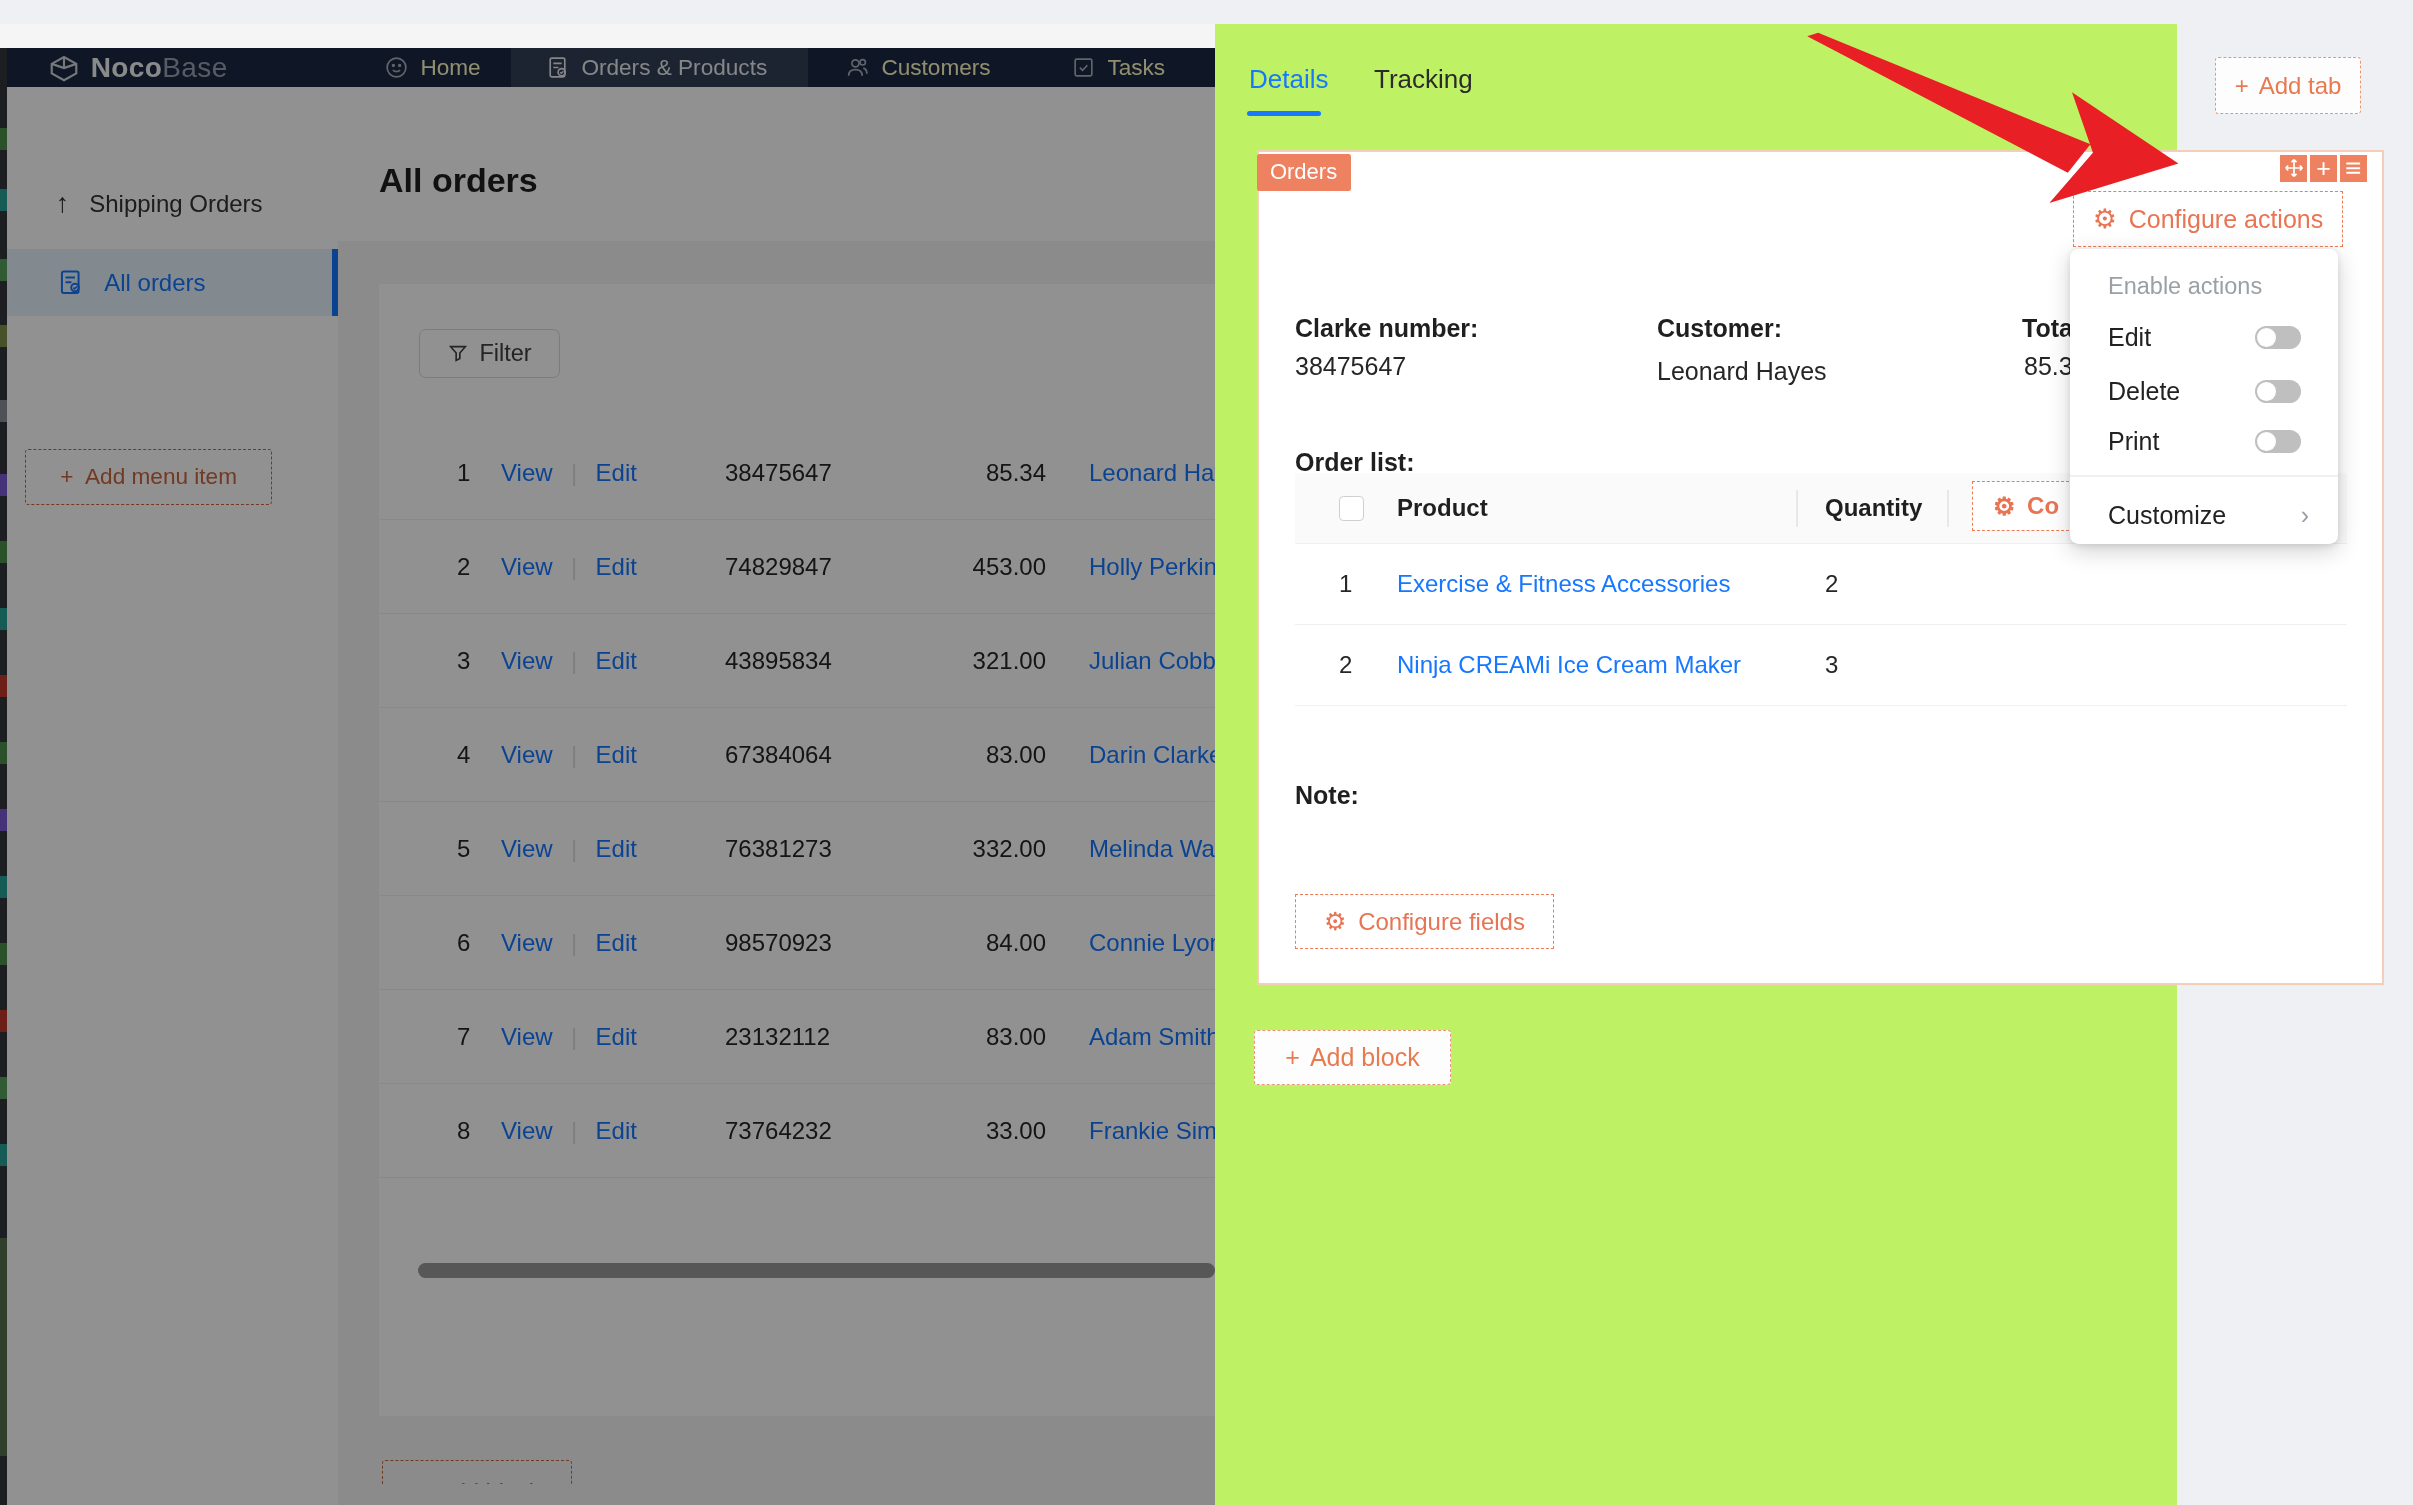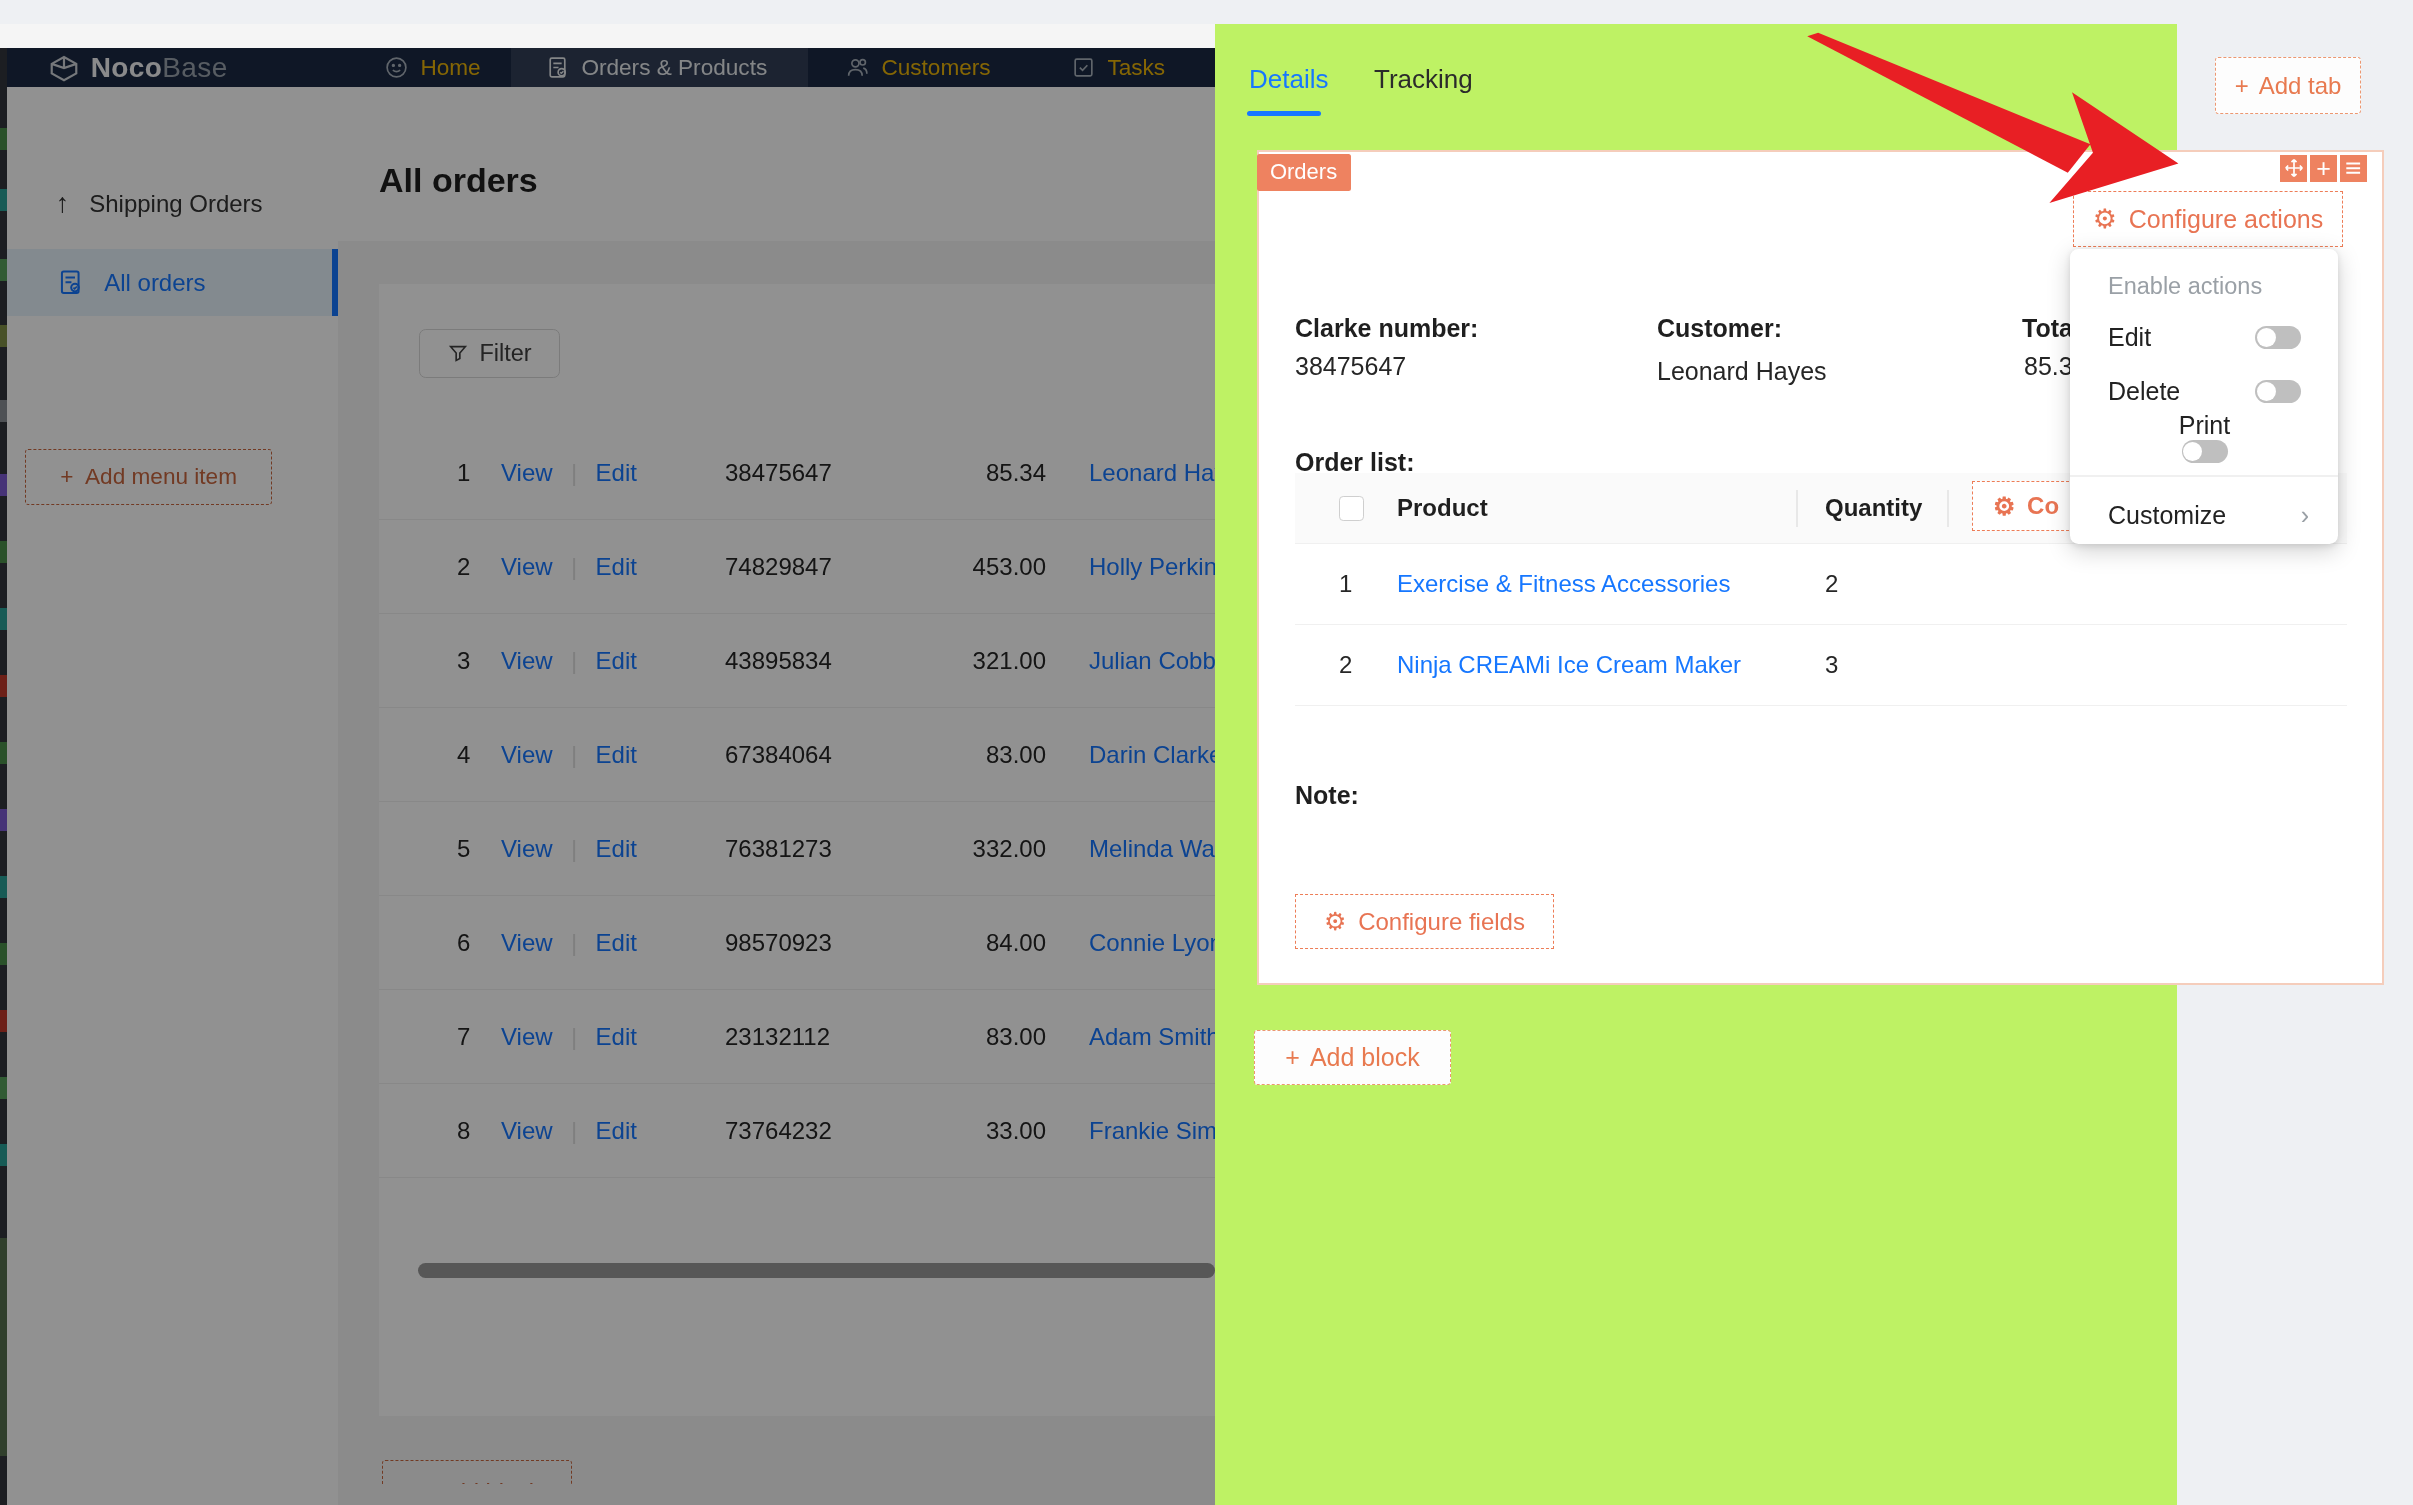"Home" .nav-item { color: #eab308 -> #fef9c3 }
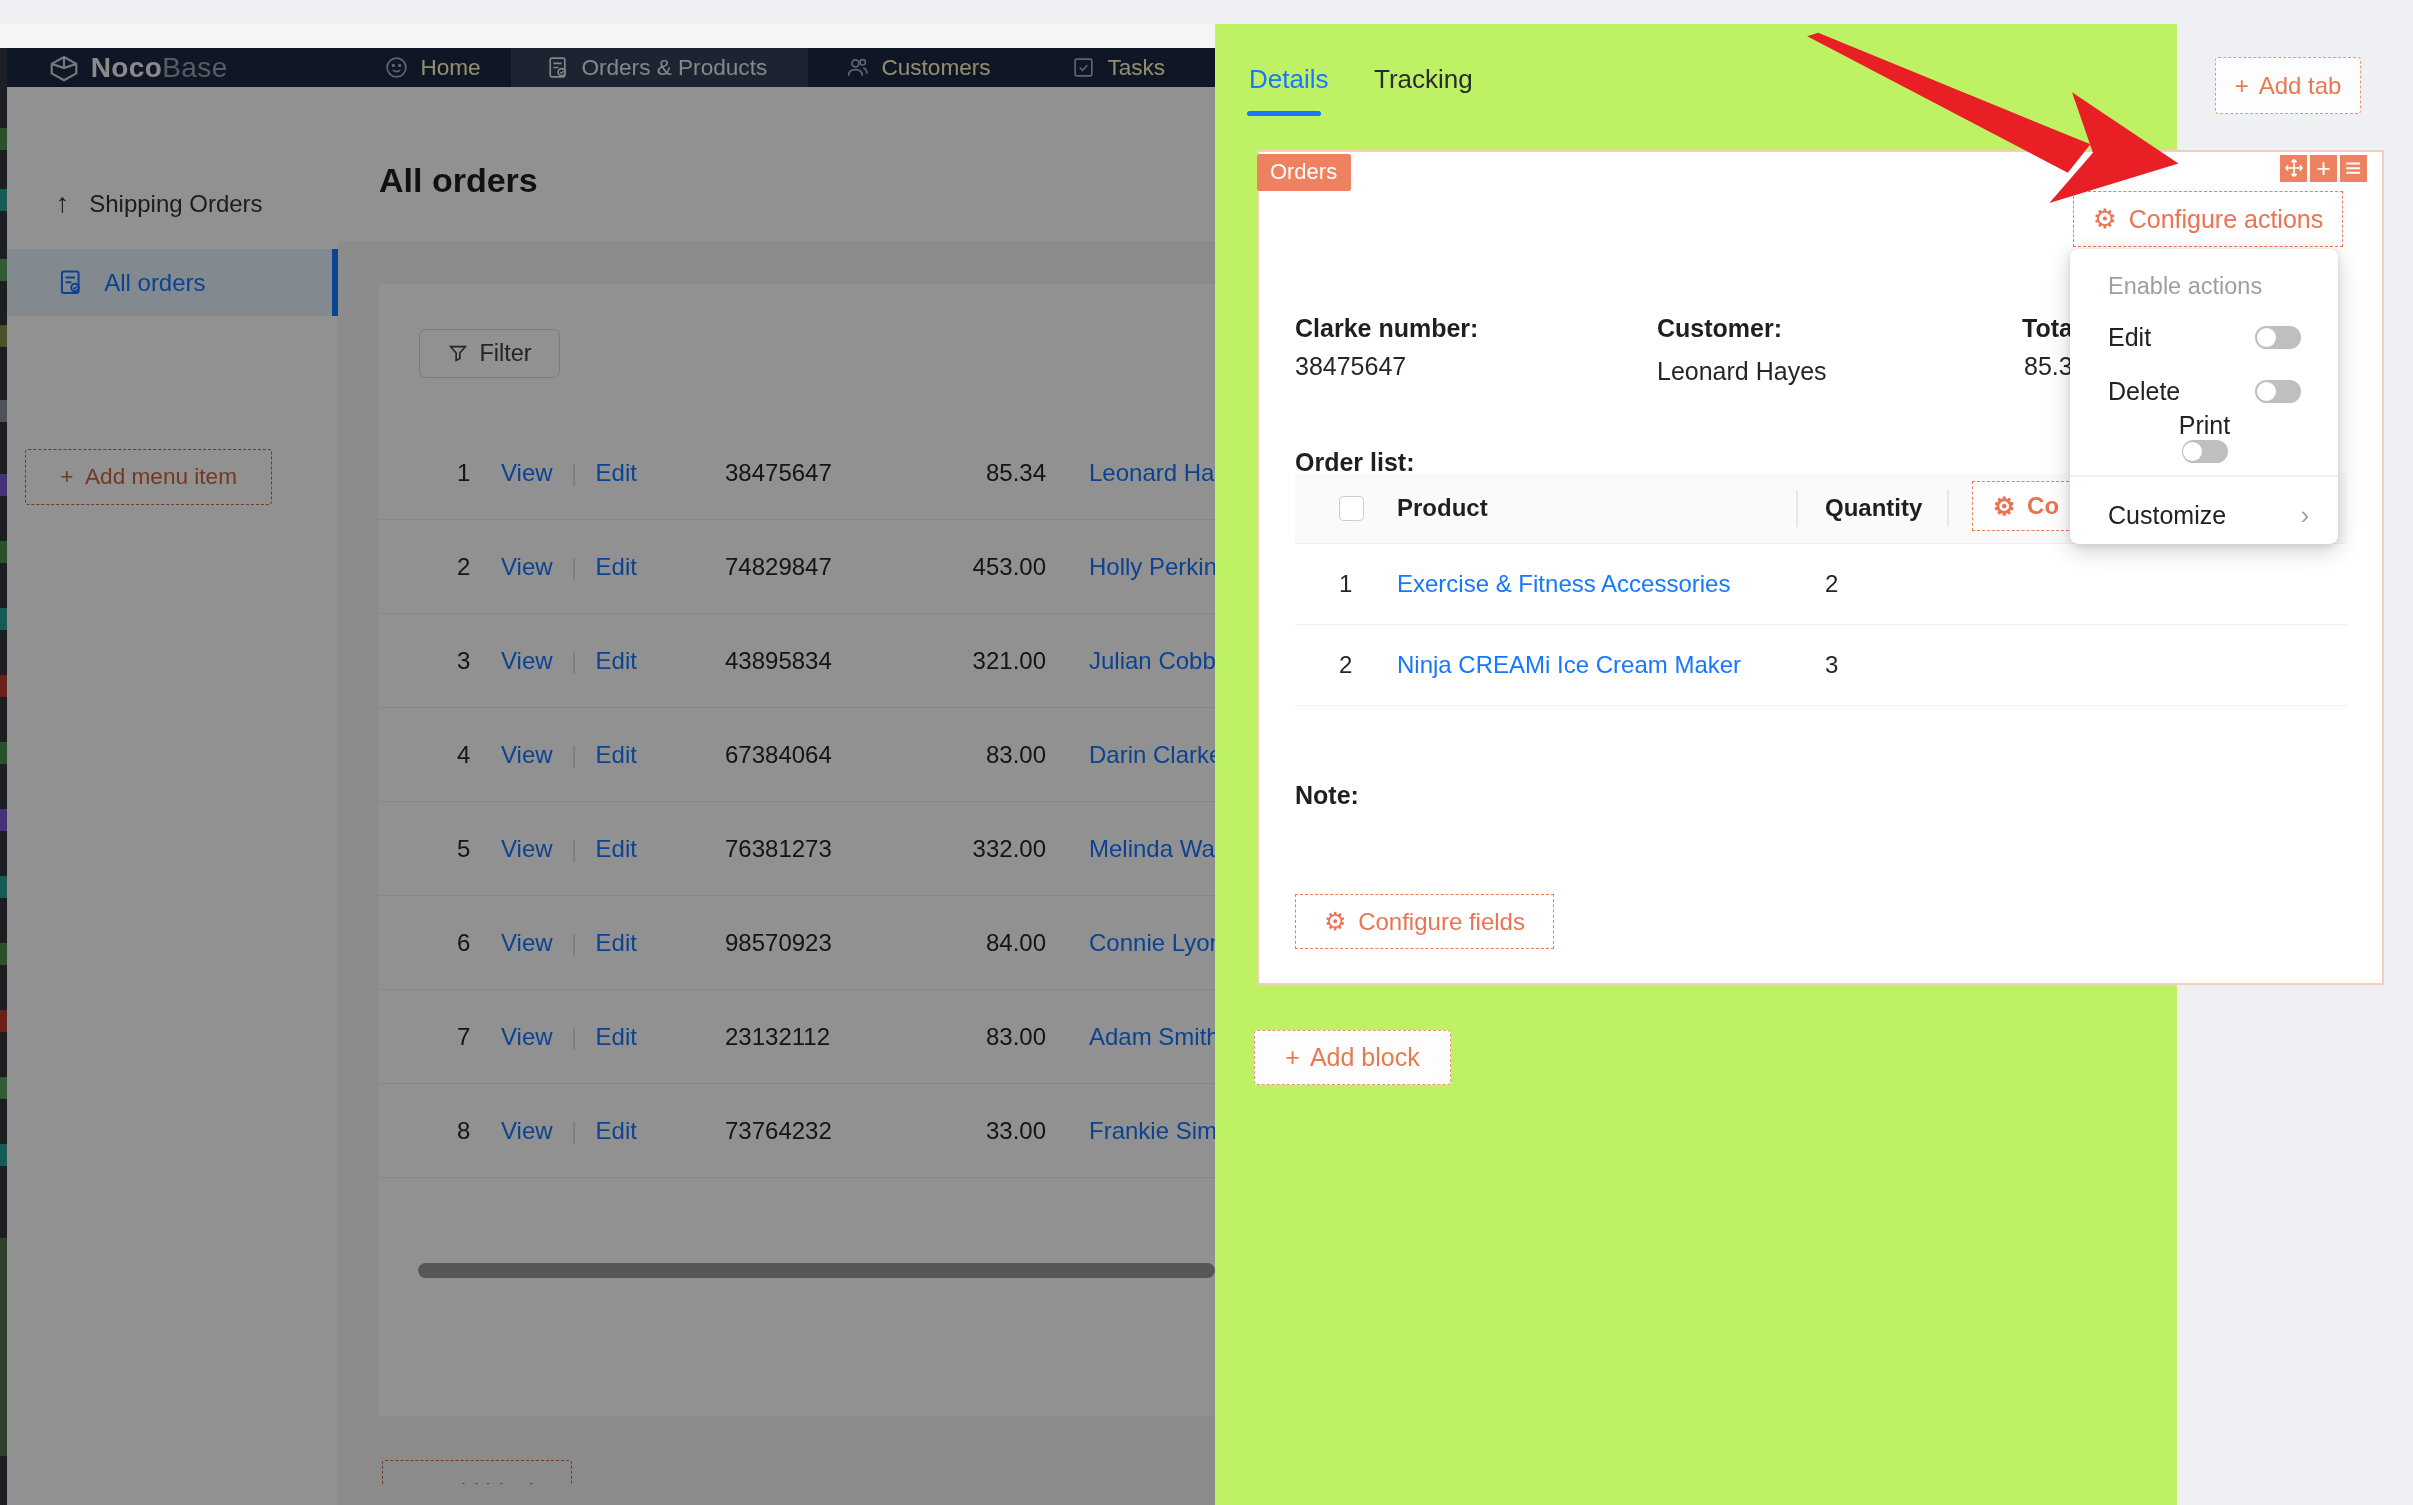"Print" div.menu-row { flex-direction: column -> none; top: 162px -> 174px }
